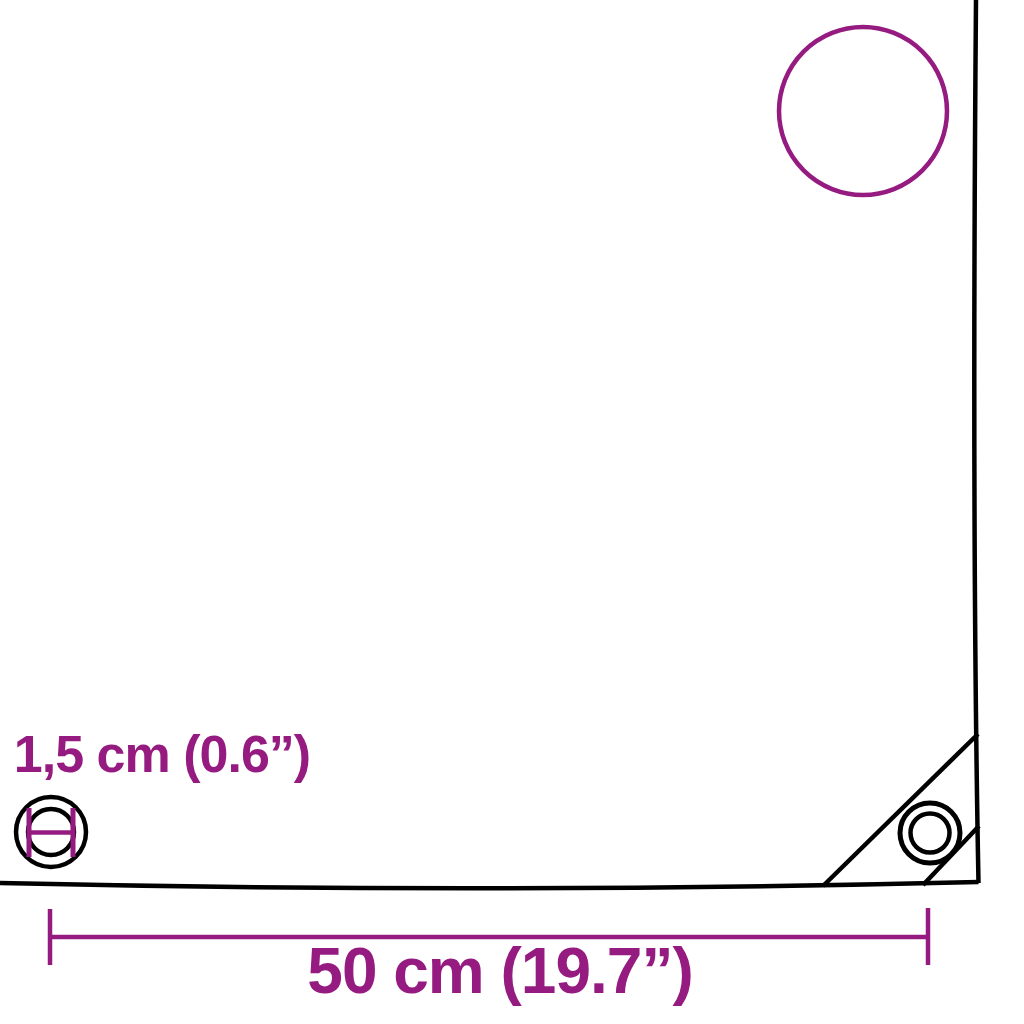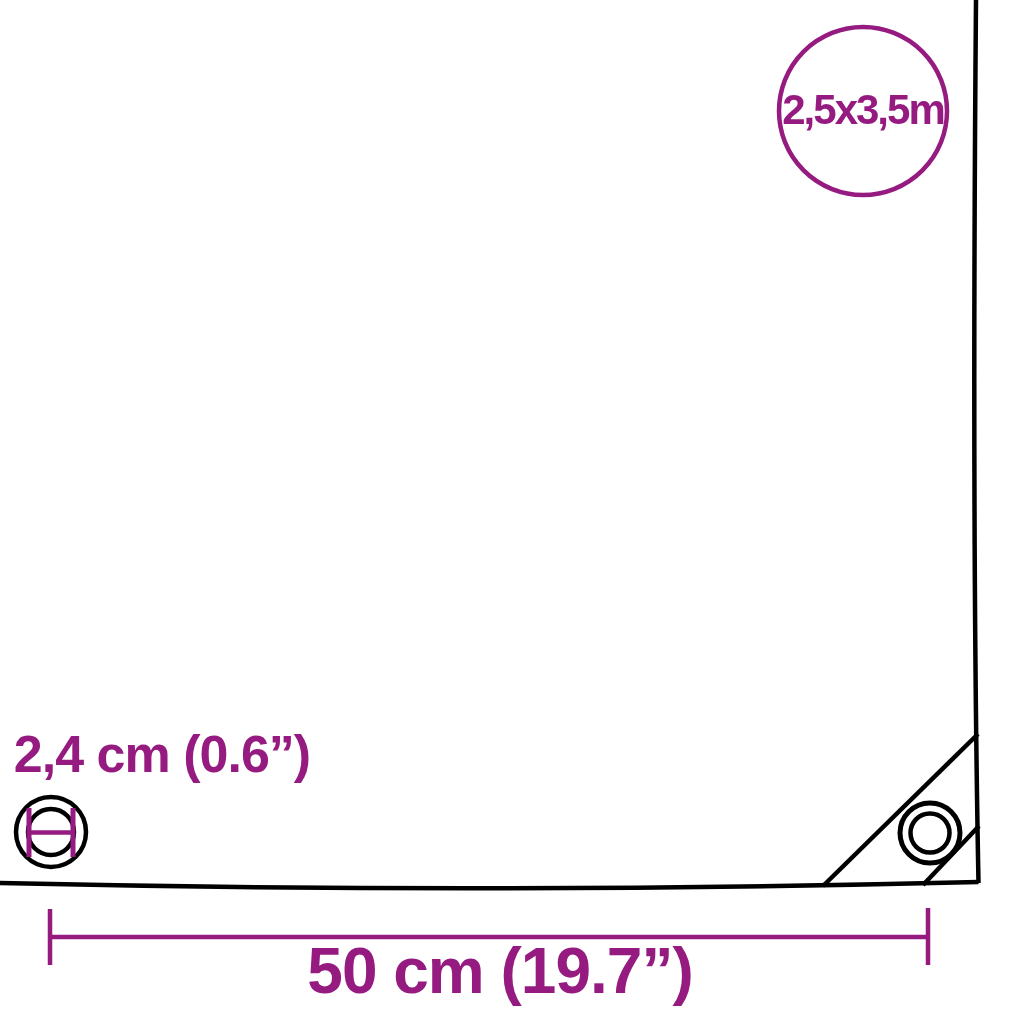"2,5x3,5m" div.label { html: <div>2,5x3,5m</div> -> none }
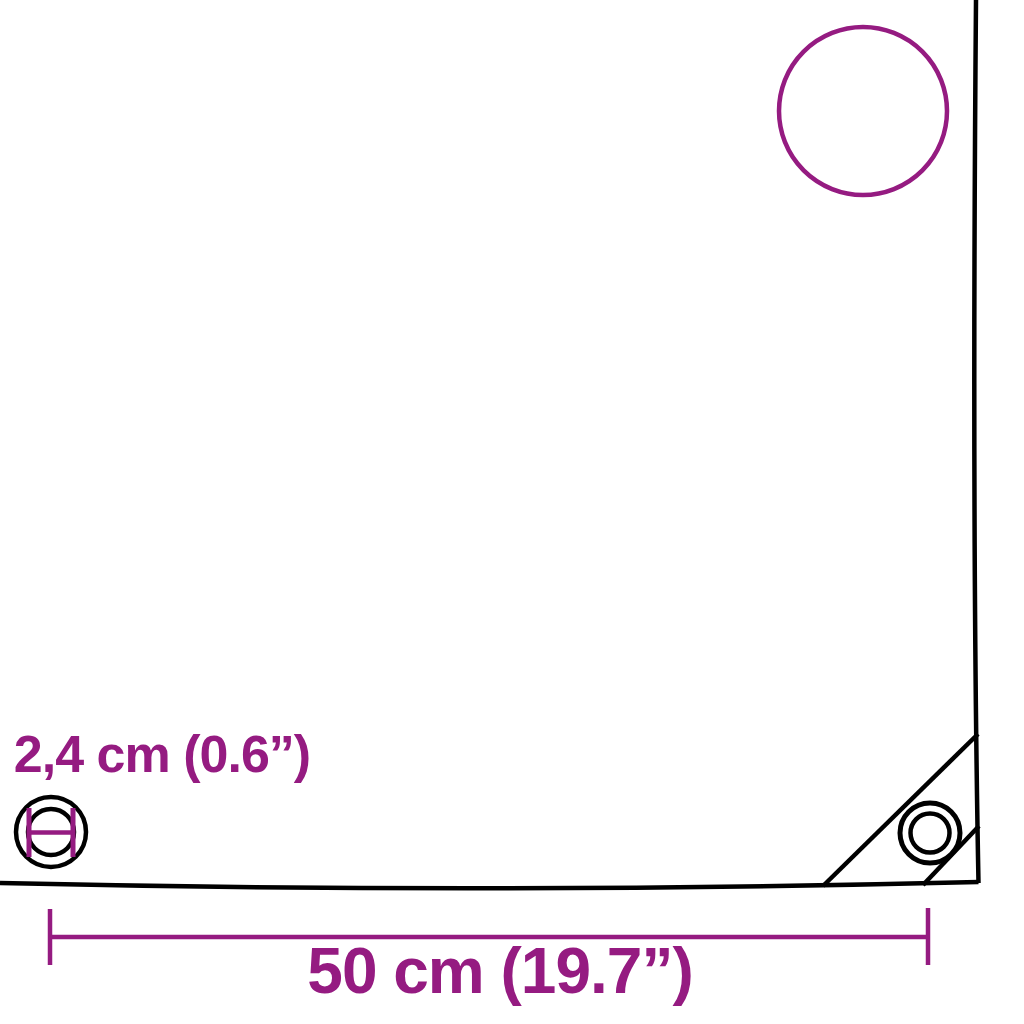"2,4 cm (0.6”)" div.label { text: 2,4 -> 1,5 }
